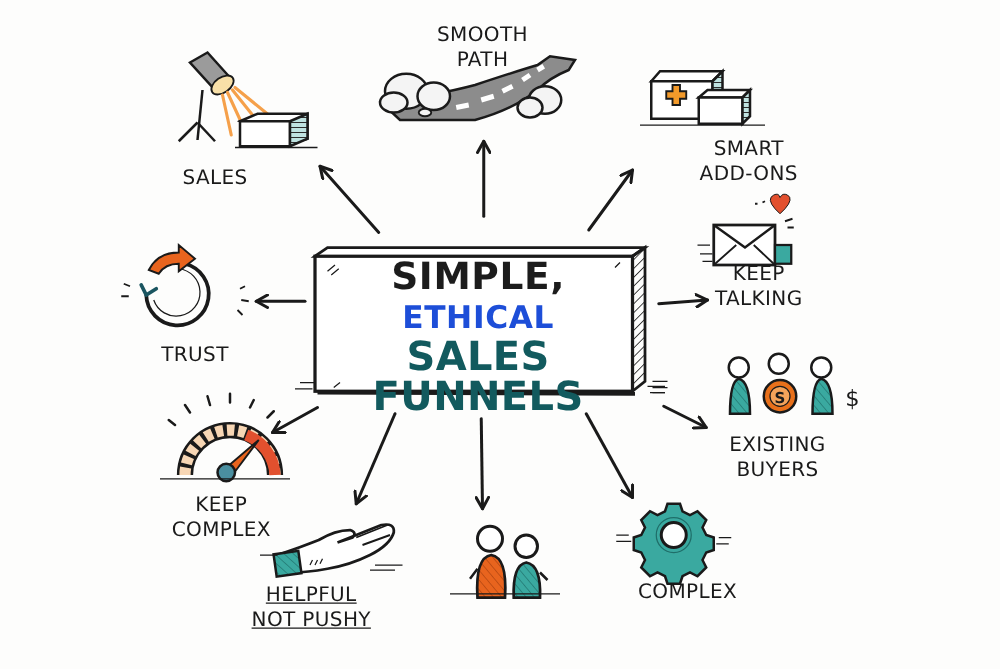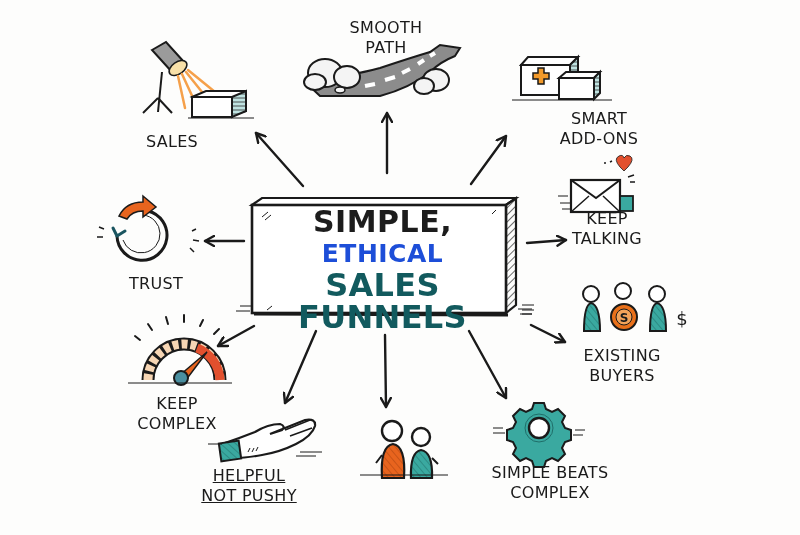"SIMPLE BEATS" span { html: <span>SIMPLE BEATS</span> -> none }
